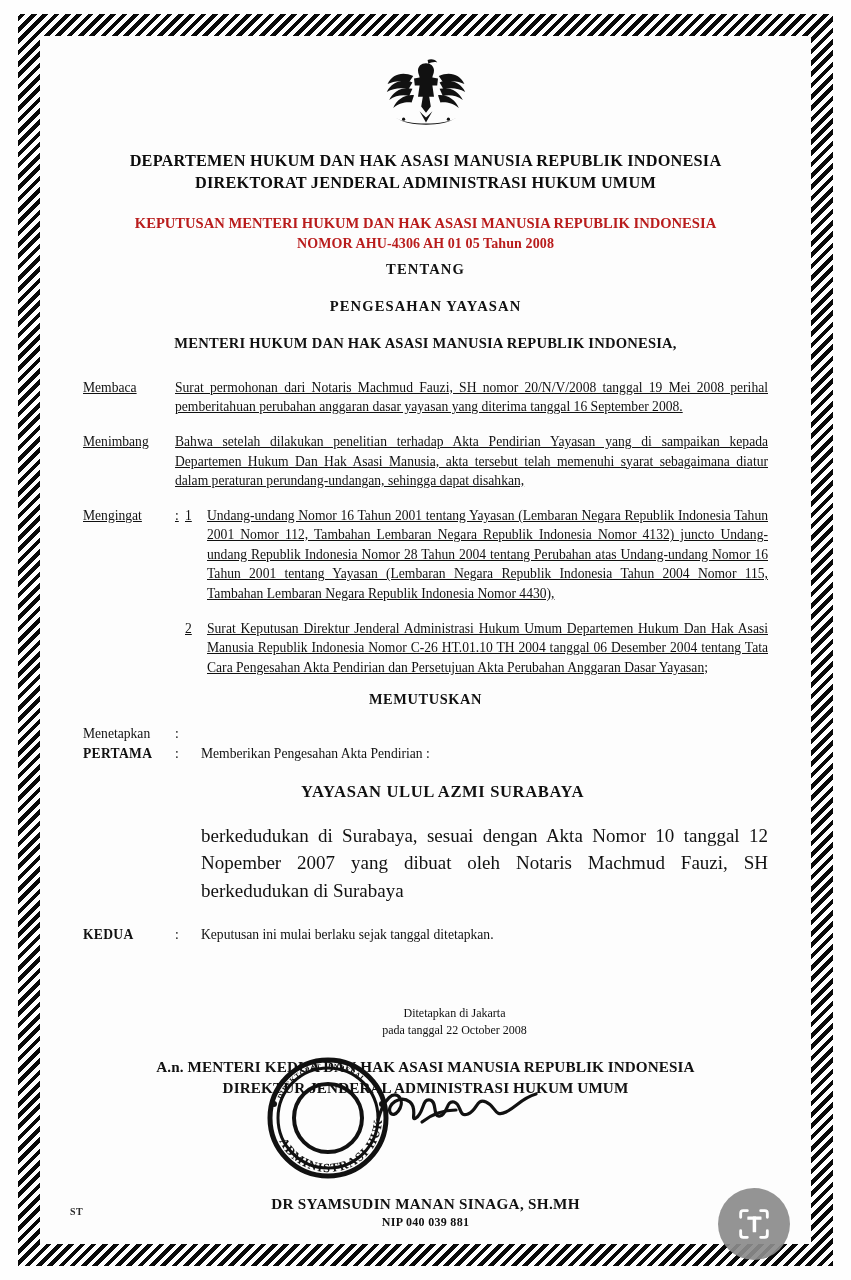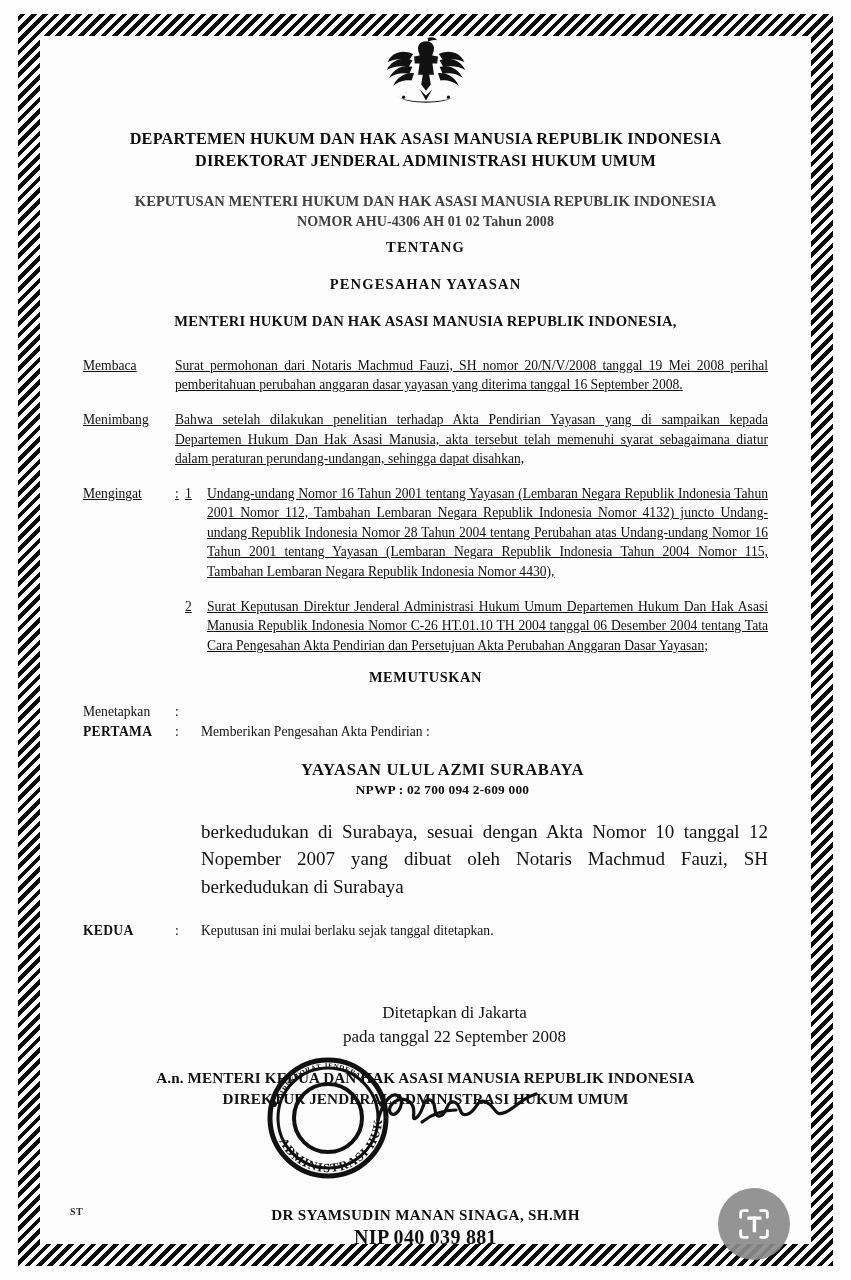"DEPARTEMEN HUKUM DAN HAK ASASI" .sheet { top: 12px -> 34px }
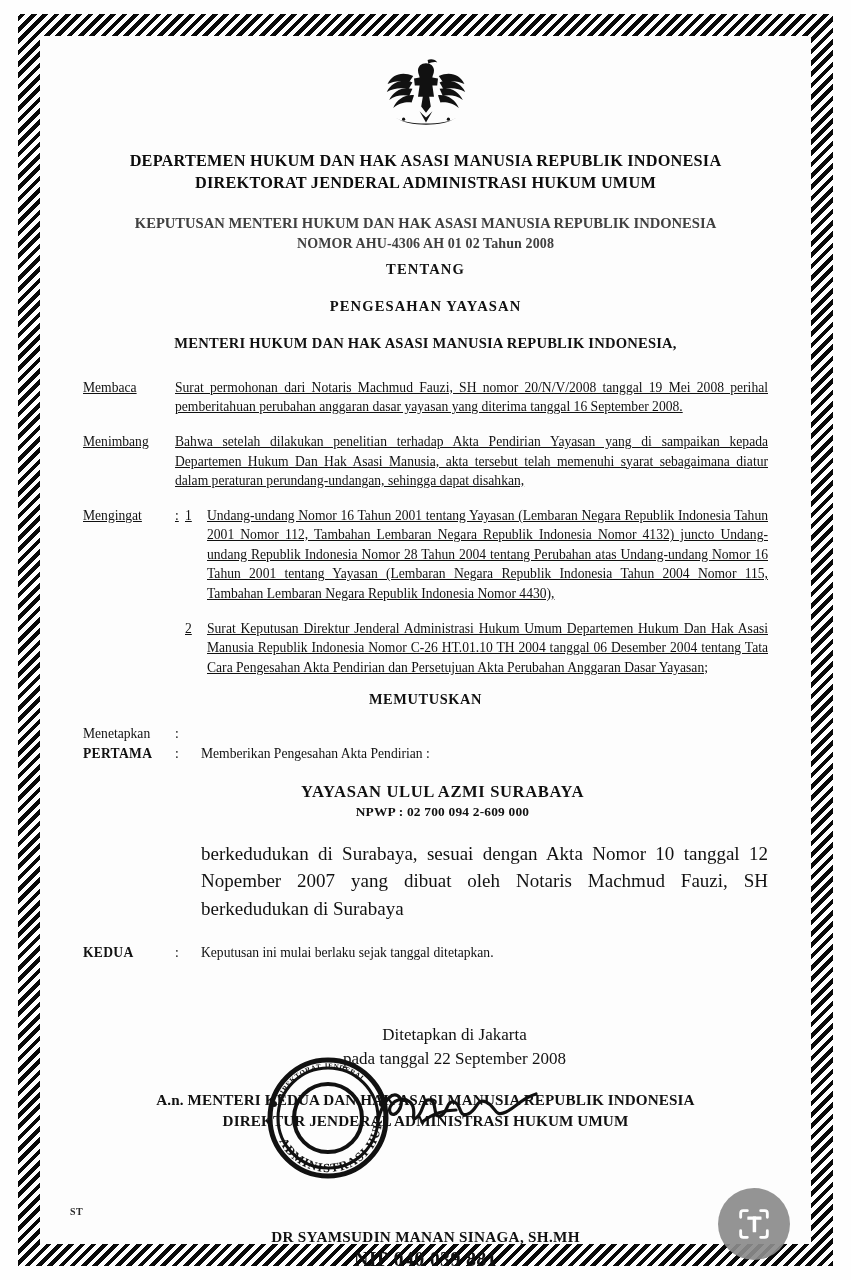"KEPUTUSAN MENTERI HUKUM DAN HAK" .hdr2 { color: #404040 -> #b91c1c }
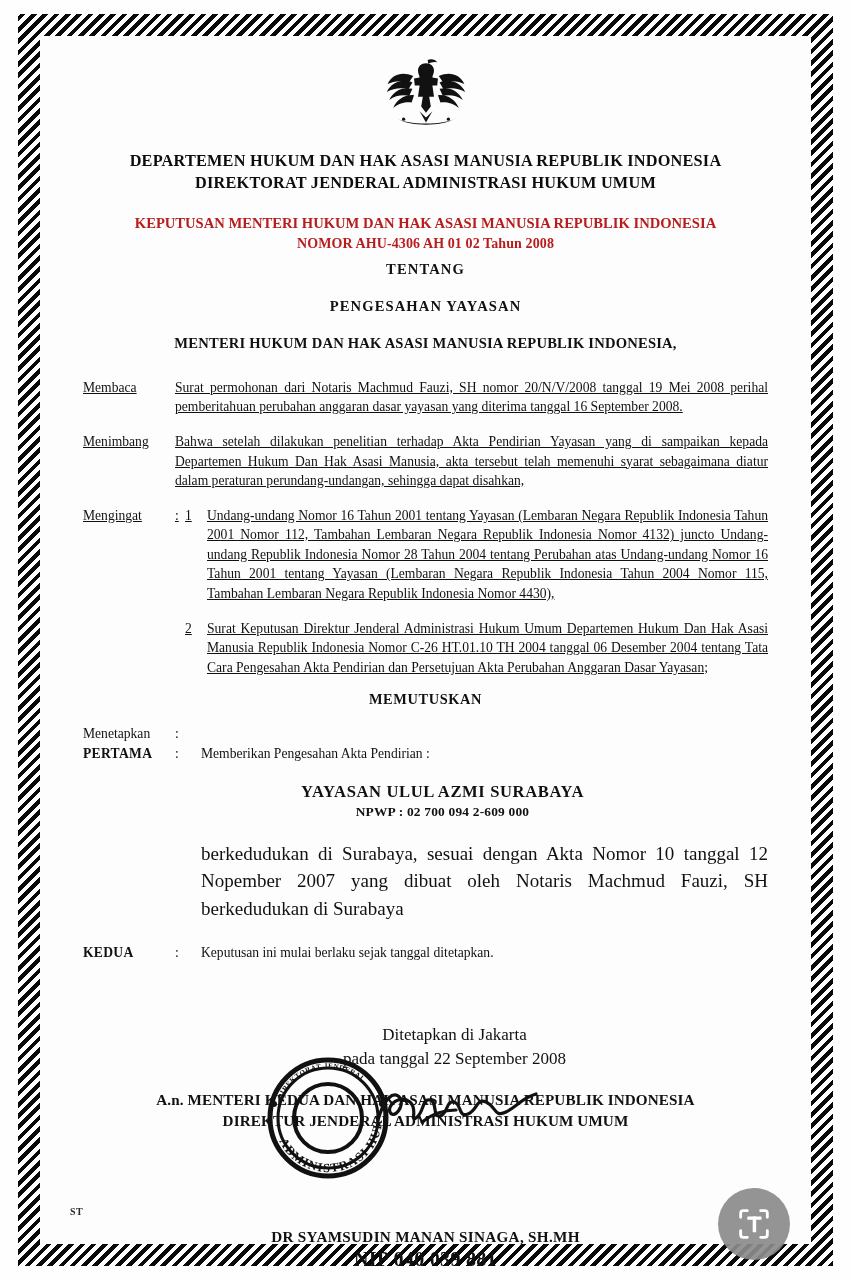"NOMOR AHU-4306 AH 01 02" div.nomor { text: 02 -> 05 }
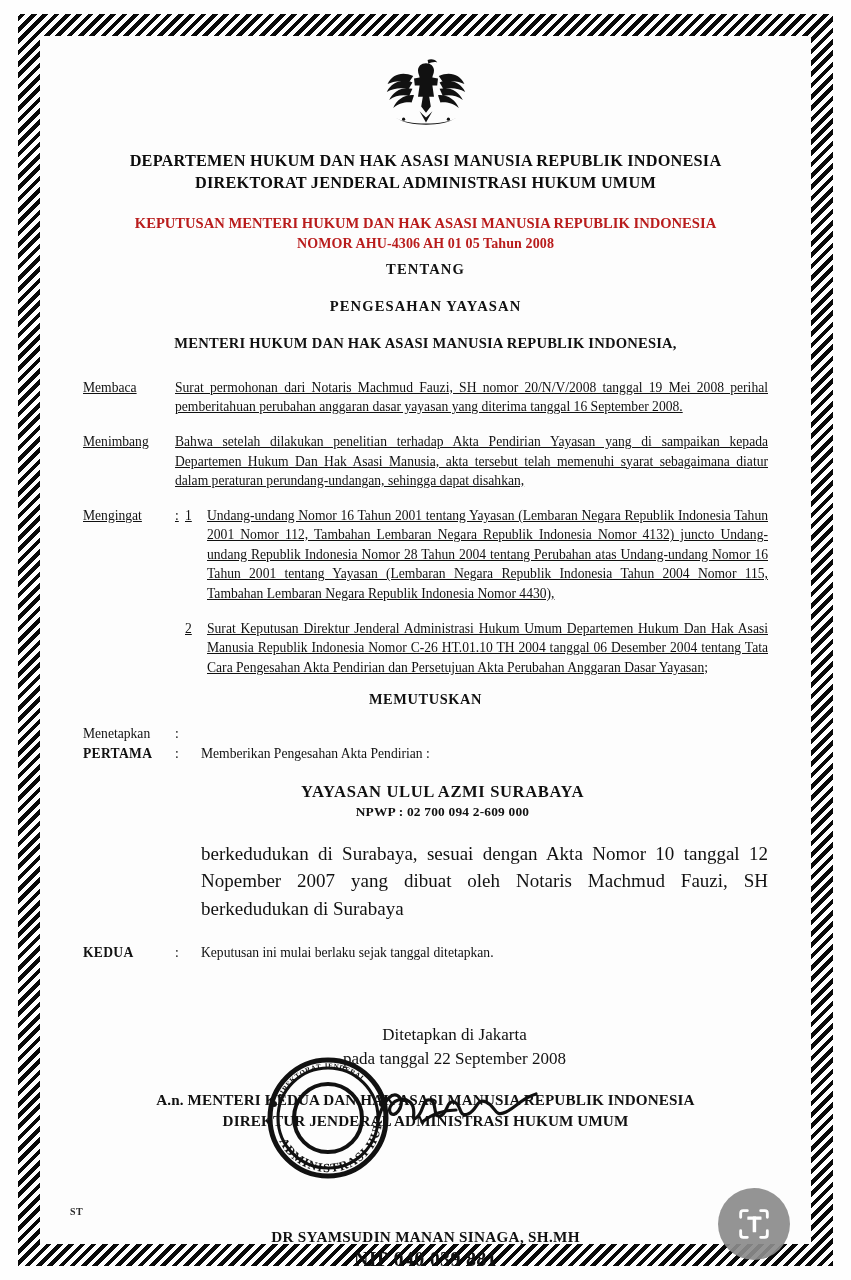"NPWP : 02 700 094" div.yayasan-npwp { html: <div>NPWP : 02 700 094 2-609 000</div> -> none }
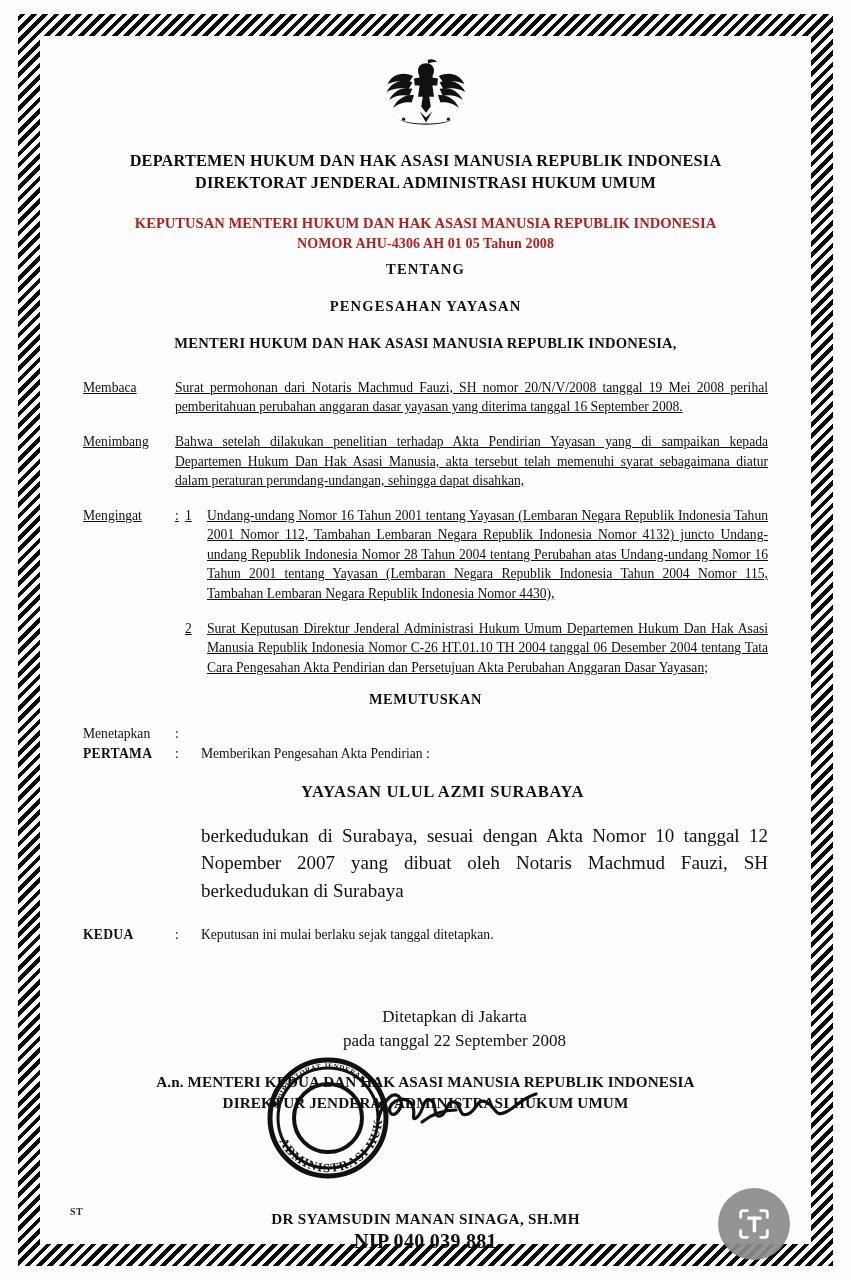"Ditetapkan di Jakarta" .closing { font-size: 17px -> 12px }
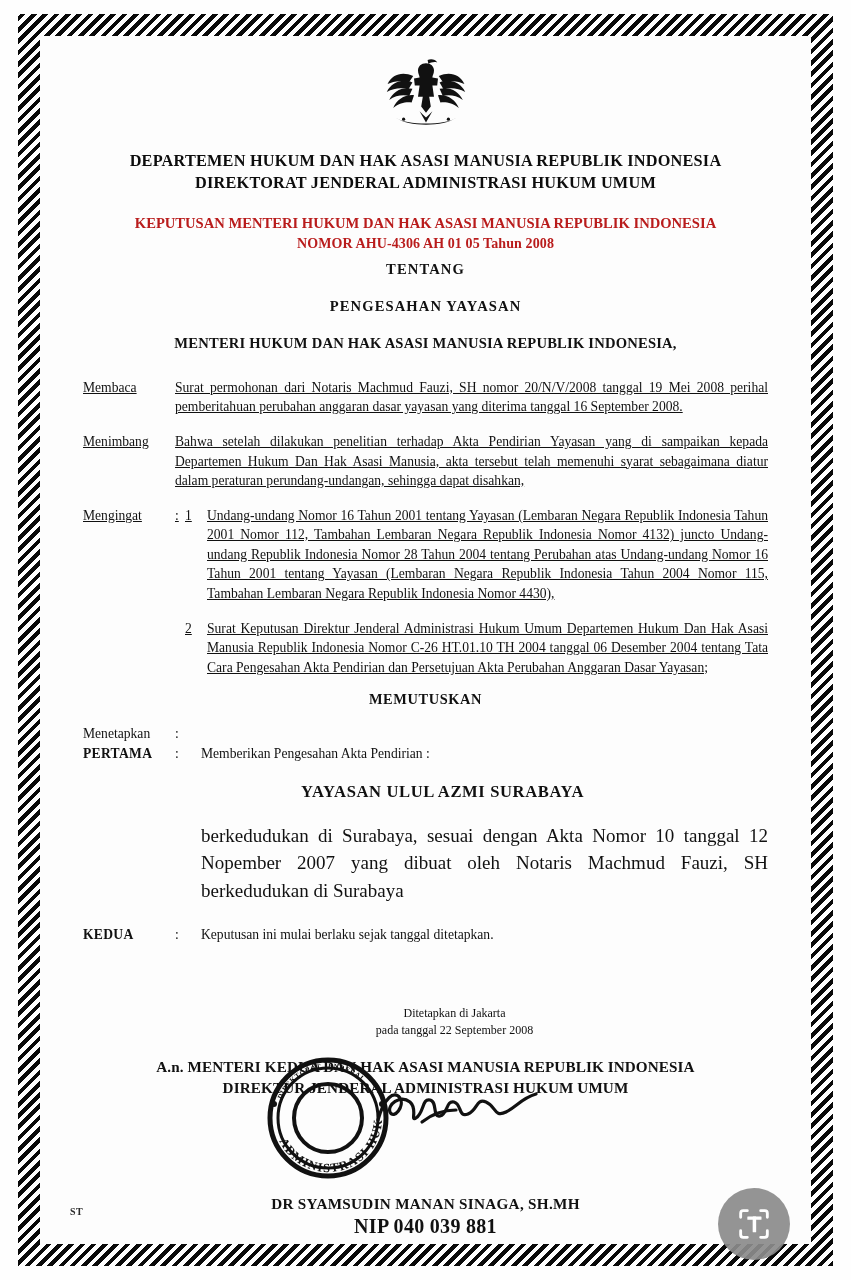"pada tanggal 22 September 2008" div { text: September -> October }
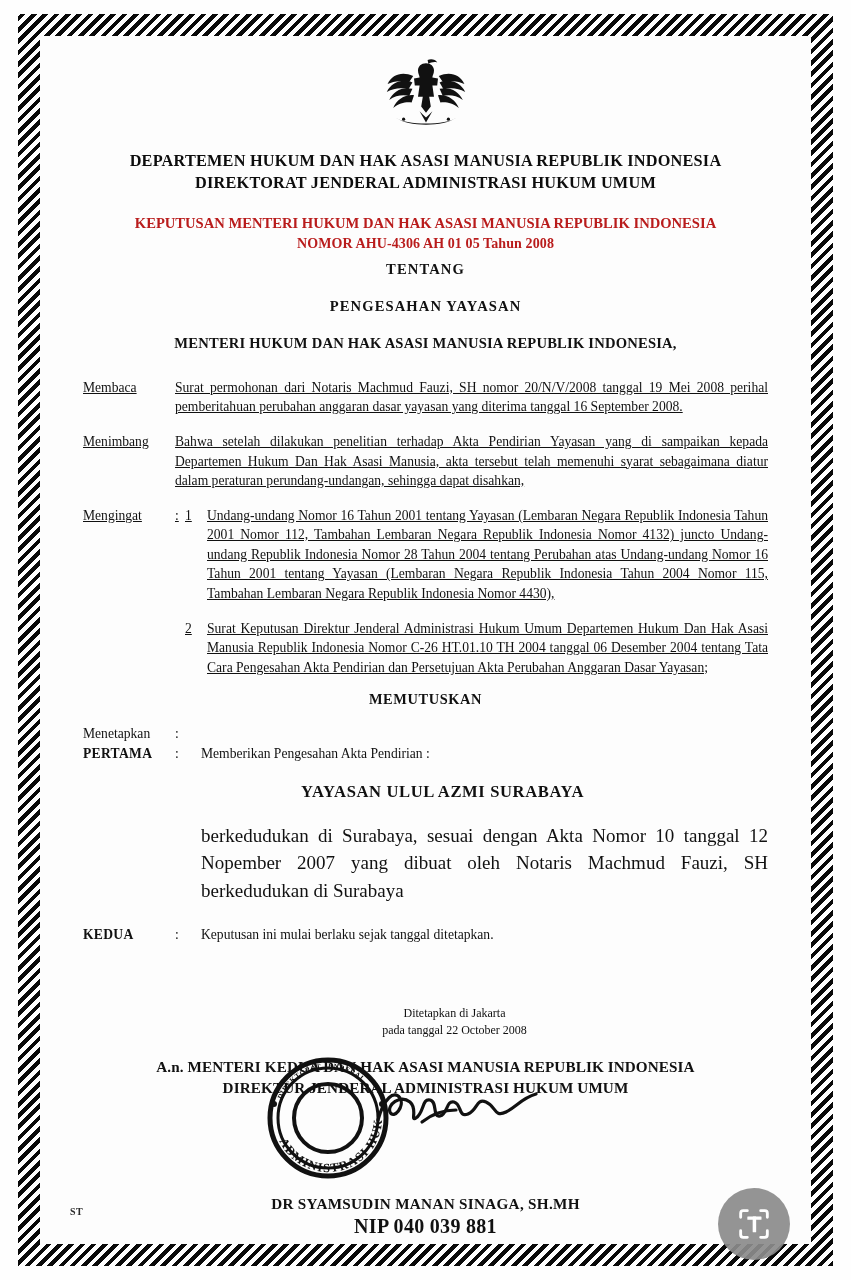"NIP 040 039 881" .sign-nip { font-size: 20px -> 12px }
